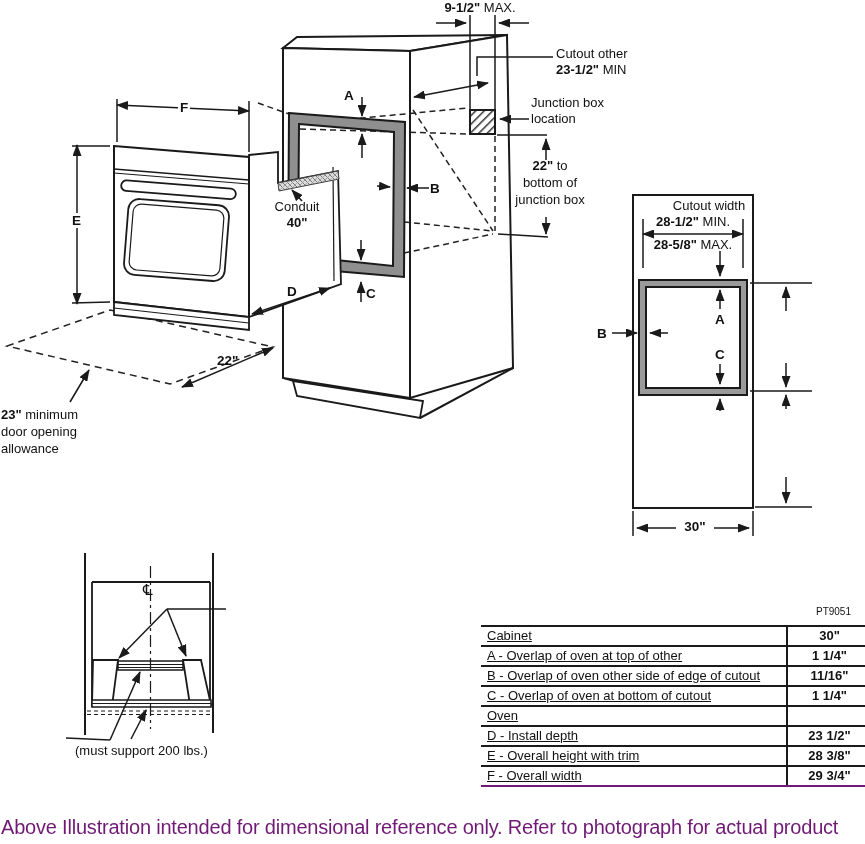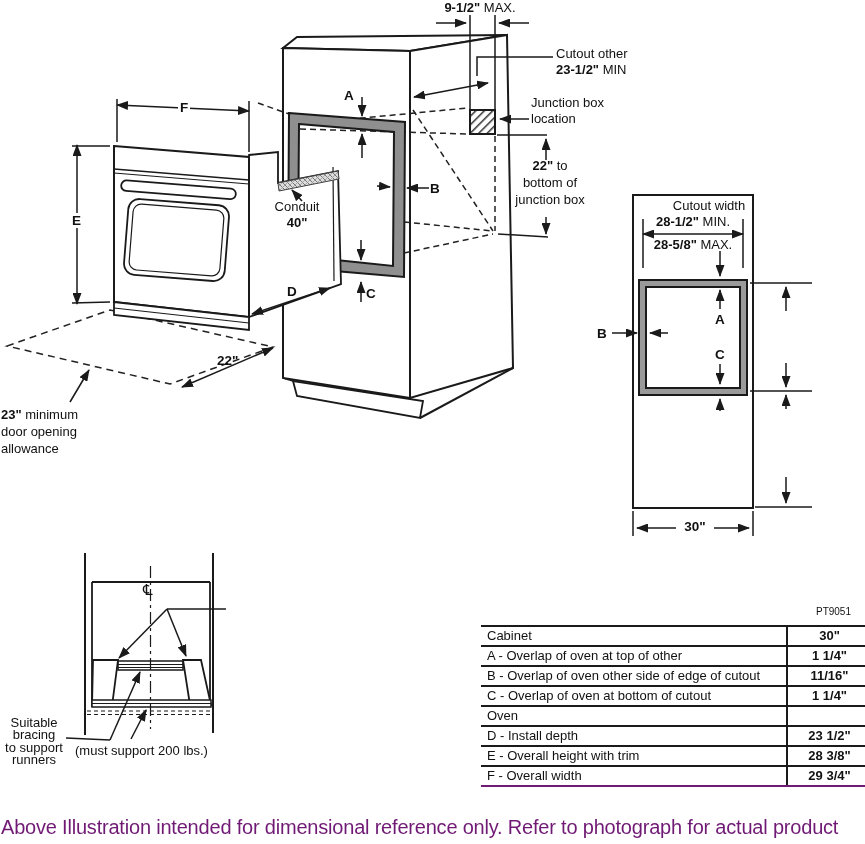"Cabinet" .spec-table td.l { text-decoration: none -> underline }
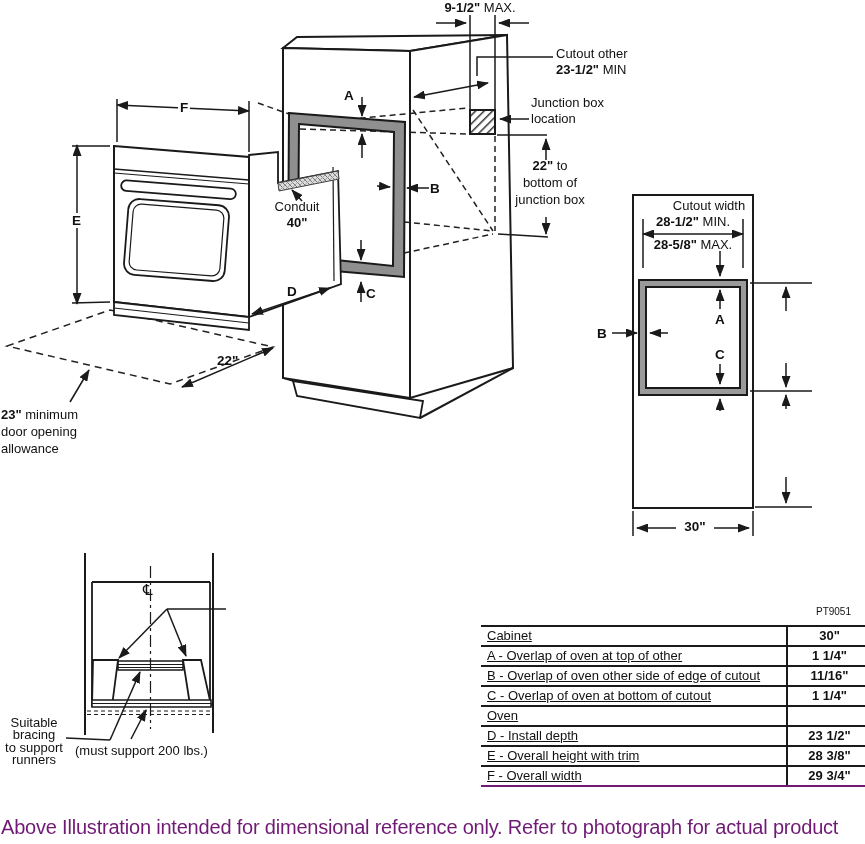"Suitable" div.lbl { html: <div> <span>Suitable</span><br> <span>bracing</span><br> <span>to support</span><br> <span>runners</span> </div> -> none }
